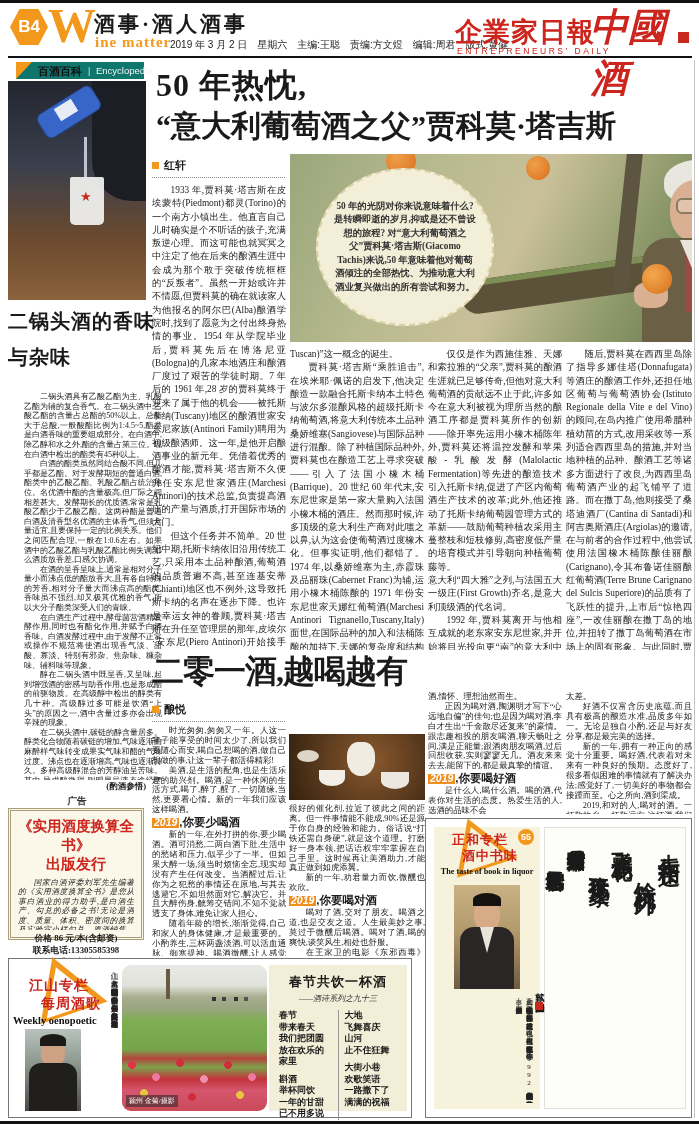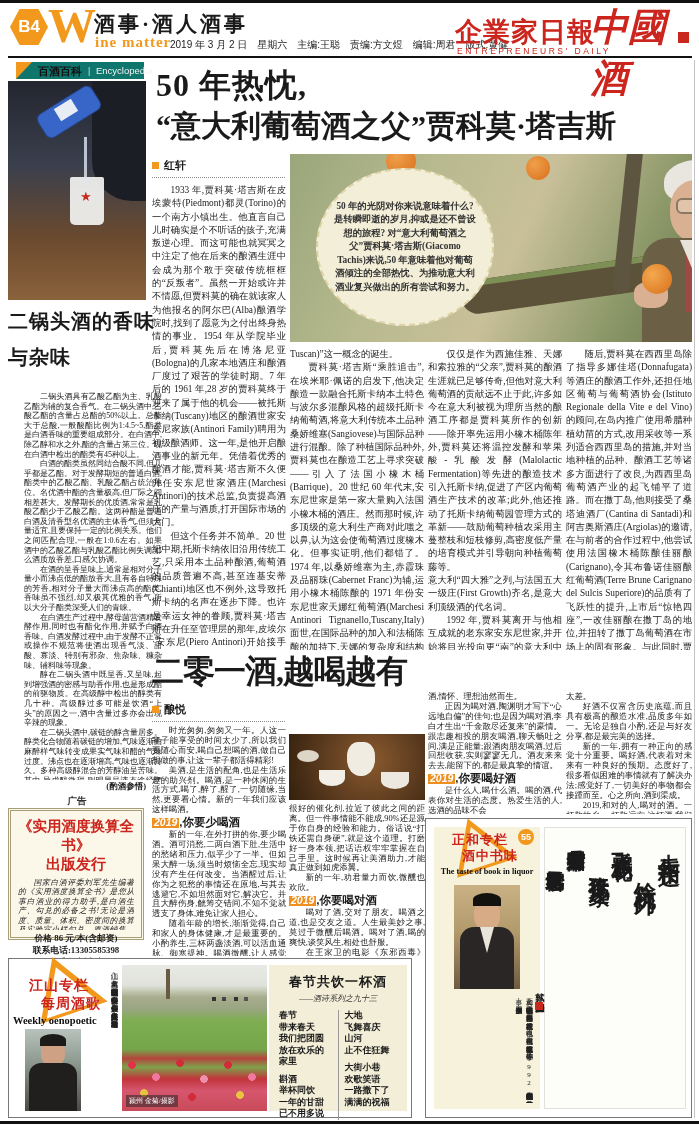"颍州 金菊/摄影" div.abs { border-radius: none -> 9px }
